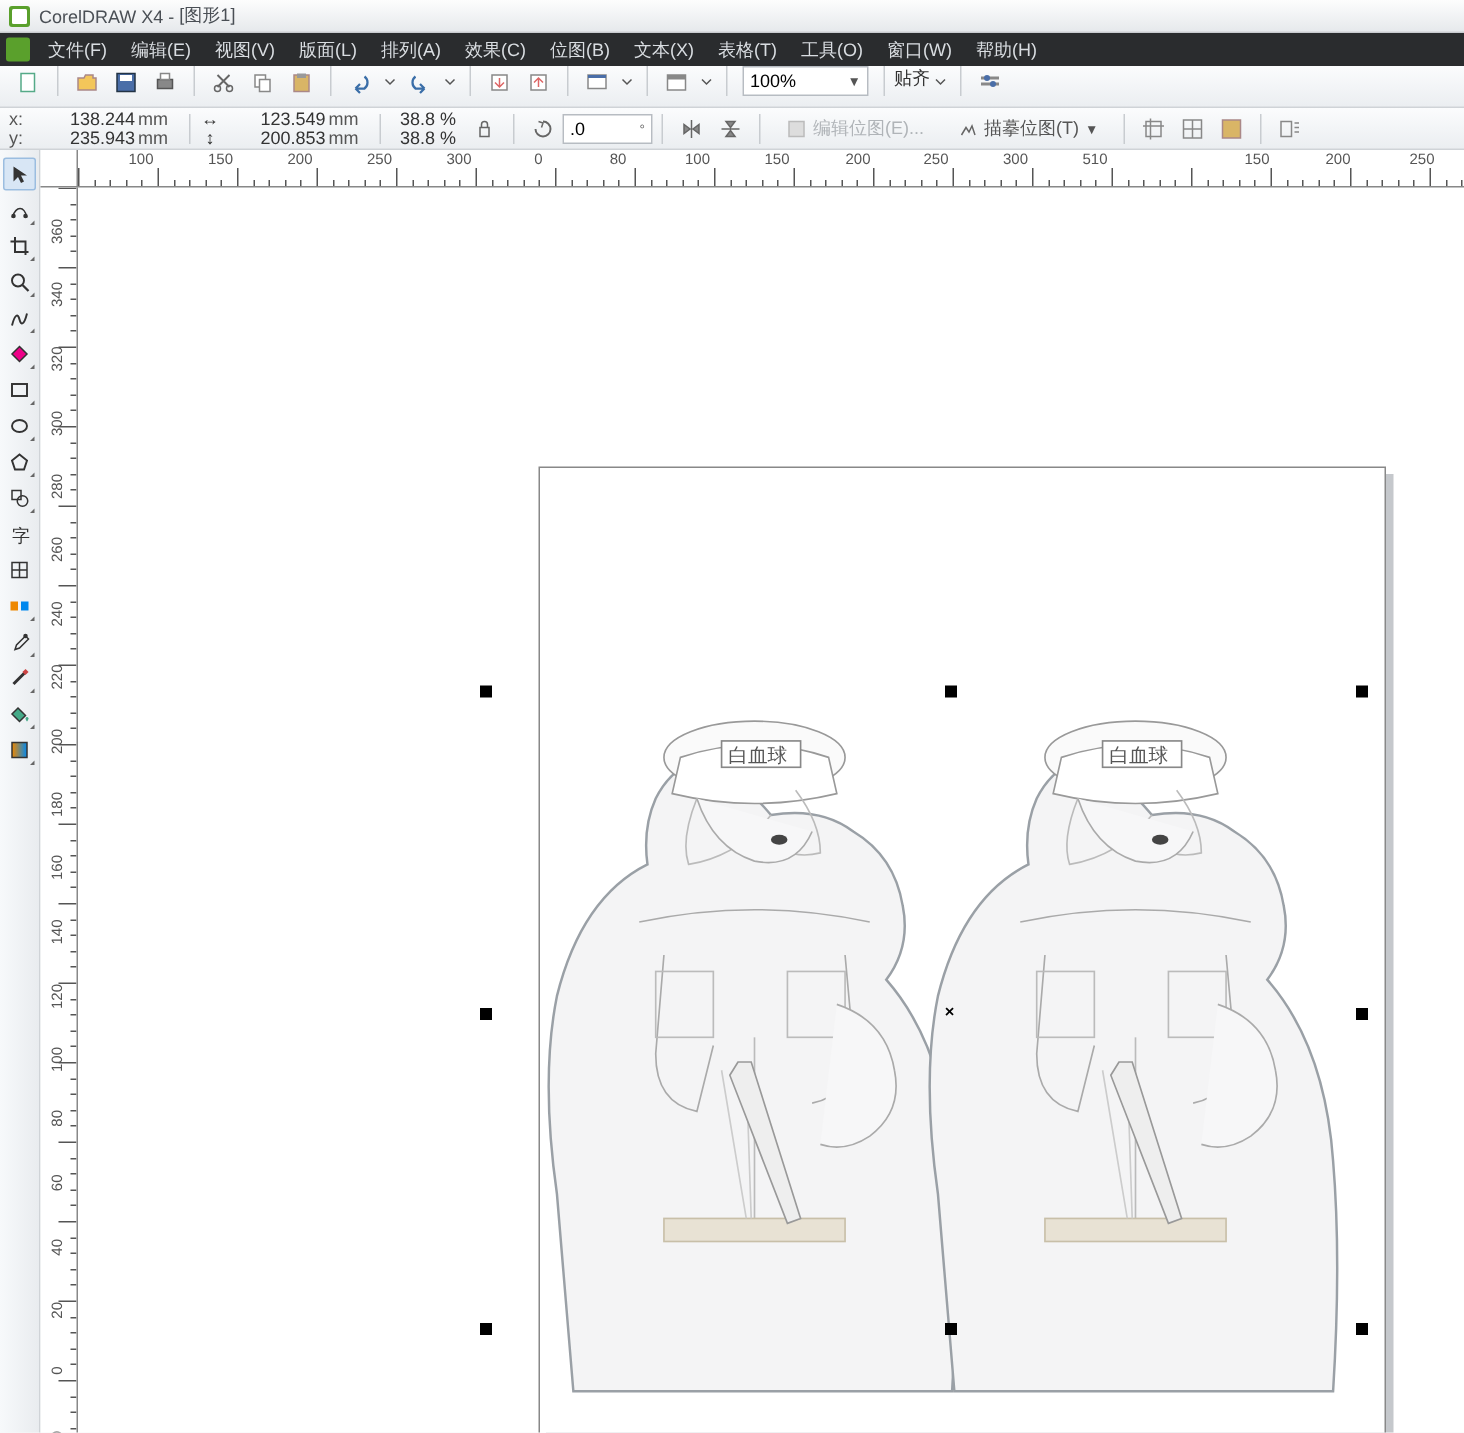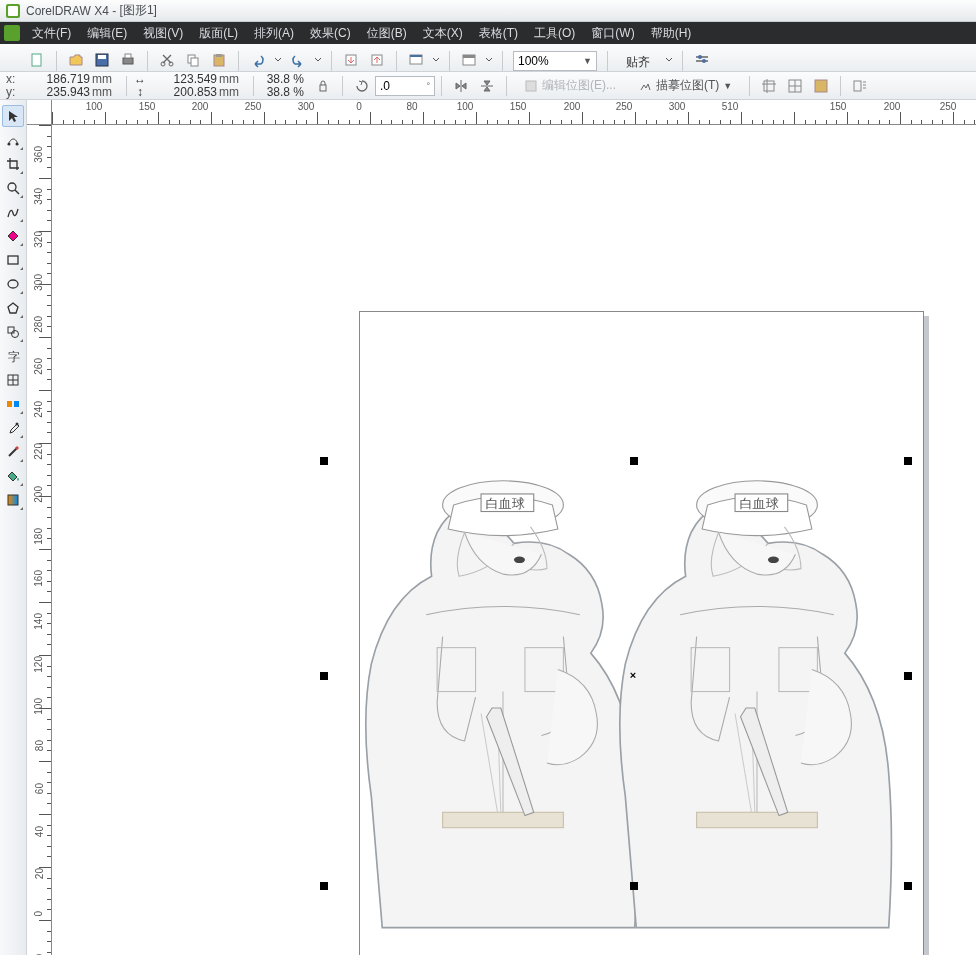"100%" .toolbar { align-items: flex-end -> flex-start; padding: 0 24px -> 0 6px }
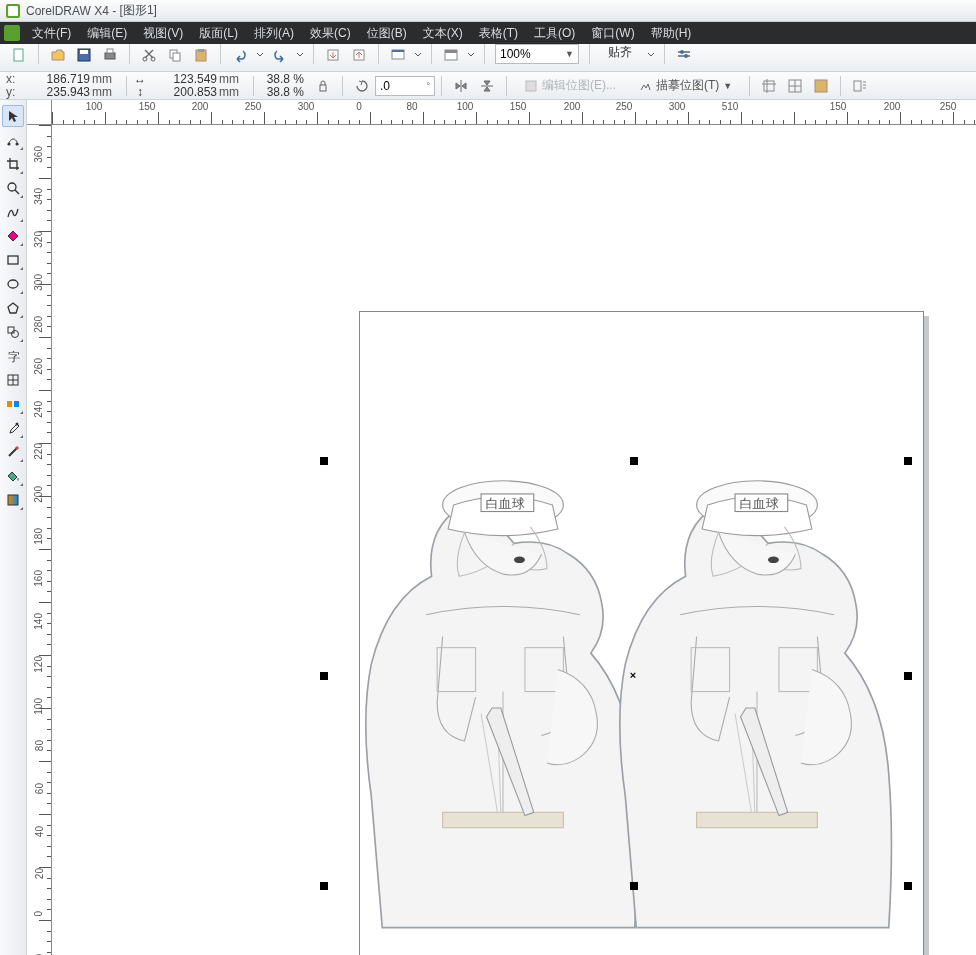"贴齐" .snap-lbl { margin: 0 12px -> 0 0 }
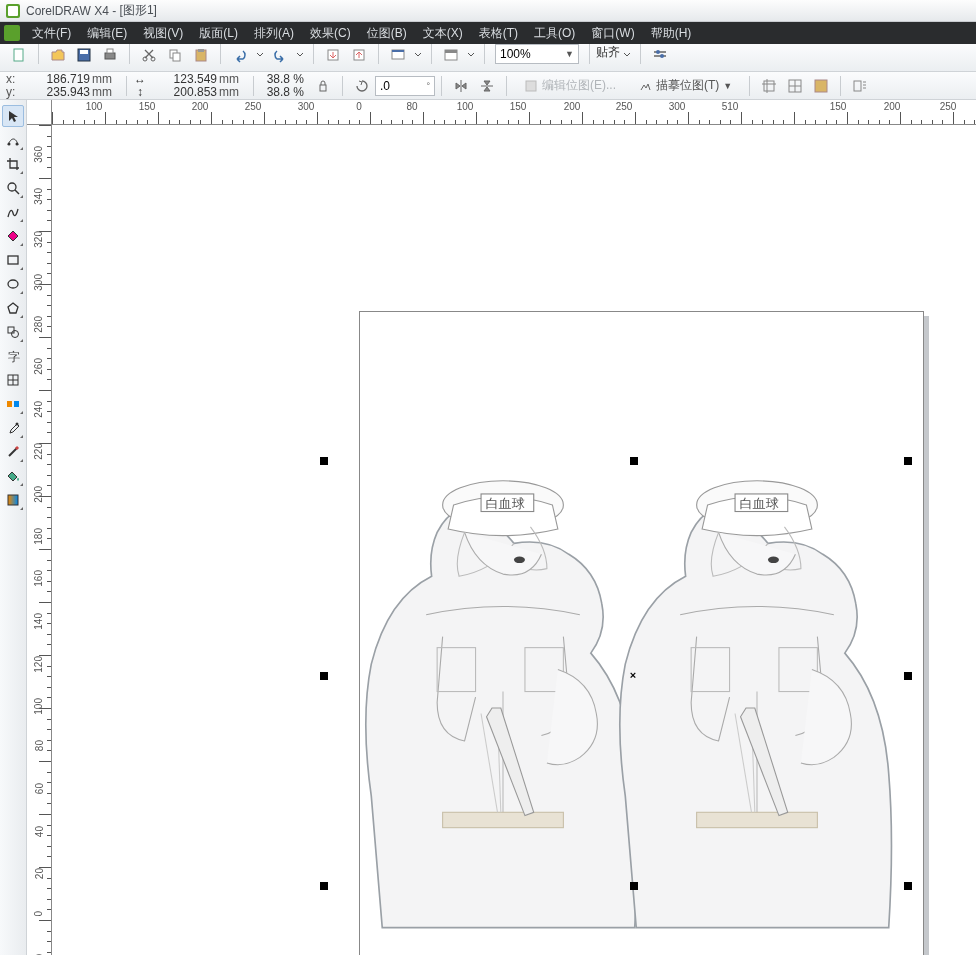"186.719" span.val { text: 186.719 -> 138.244 }
